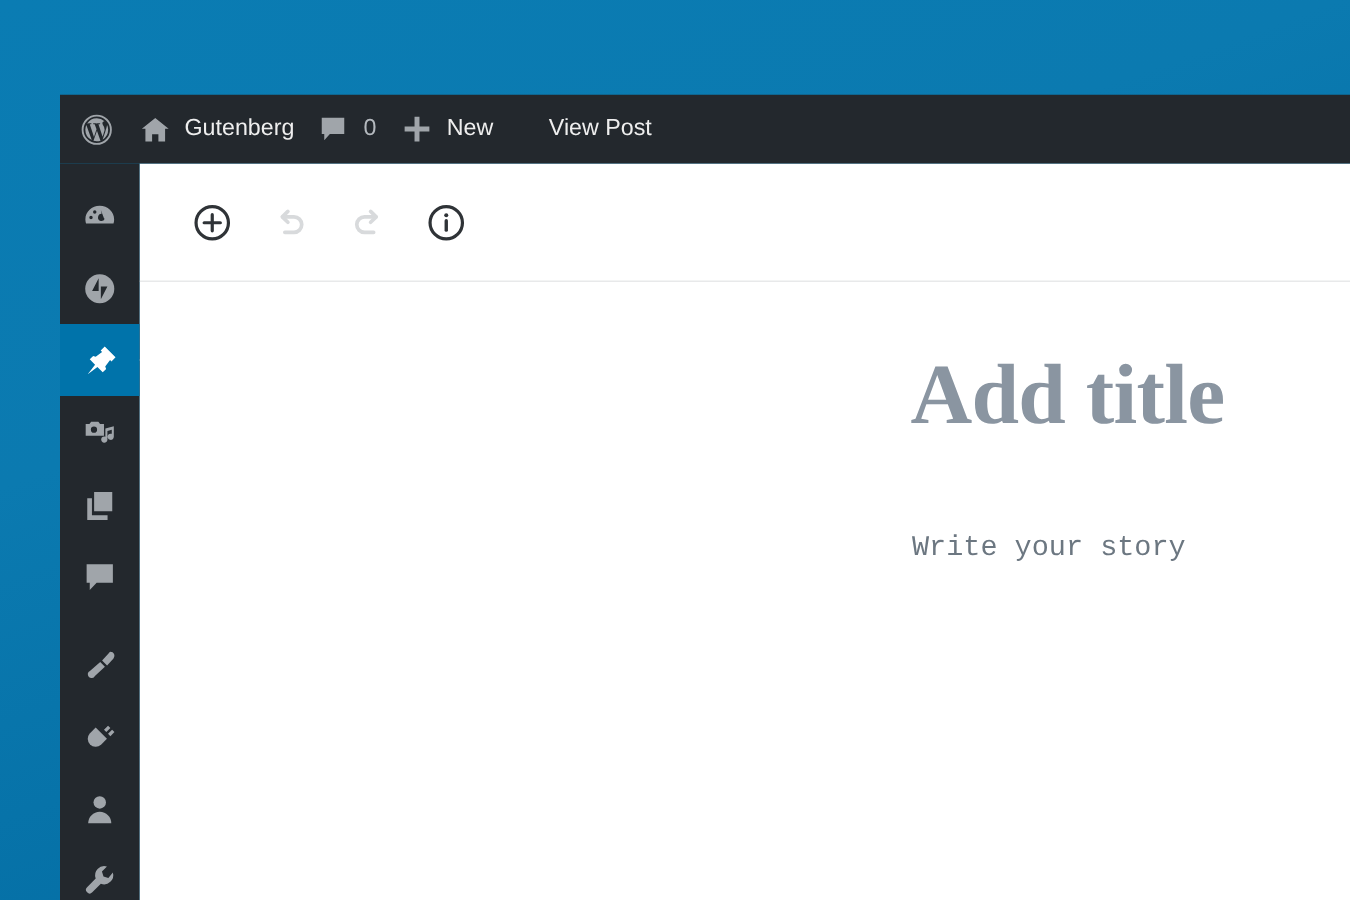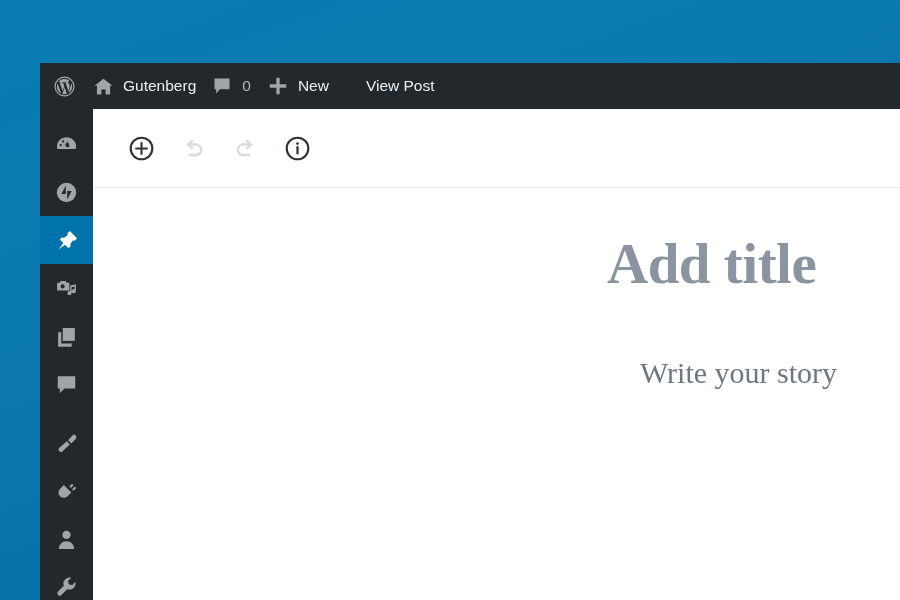"Write your story" #post-body { font-family: Liberation Serif, serif -> Liberation Mono, monospace; font-size: 30px -> 19px; margin-left: 32px -> none }
